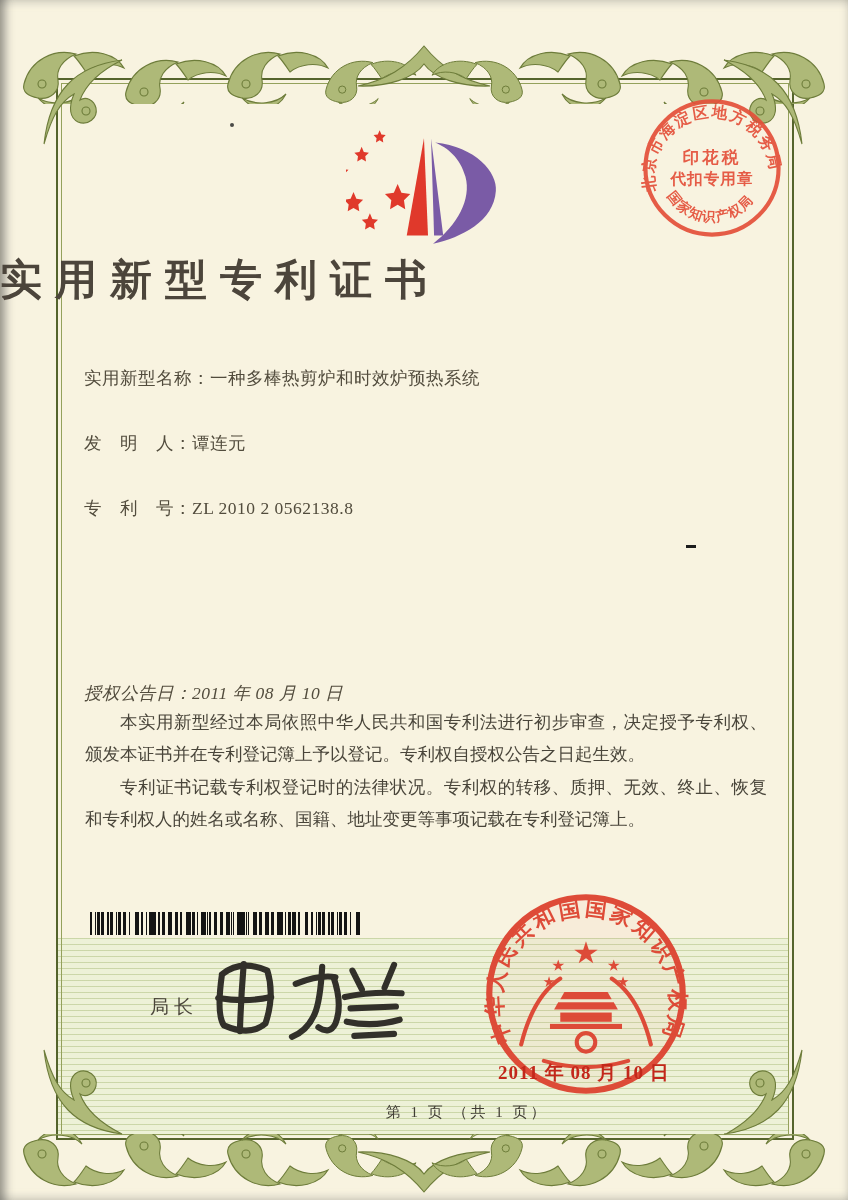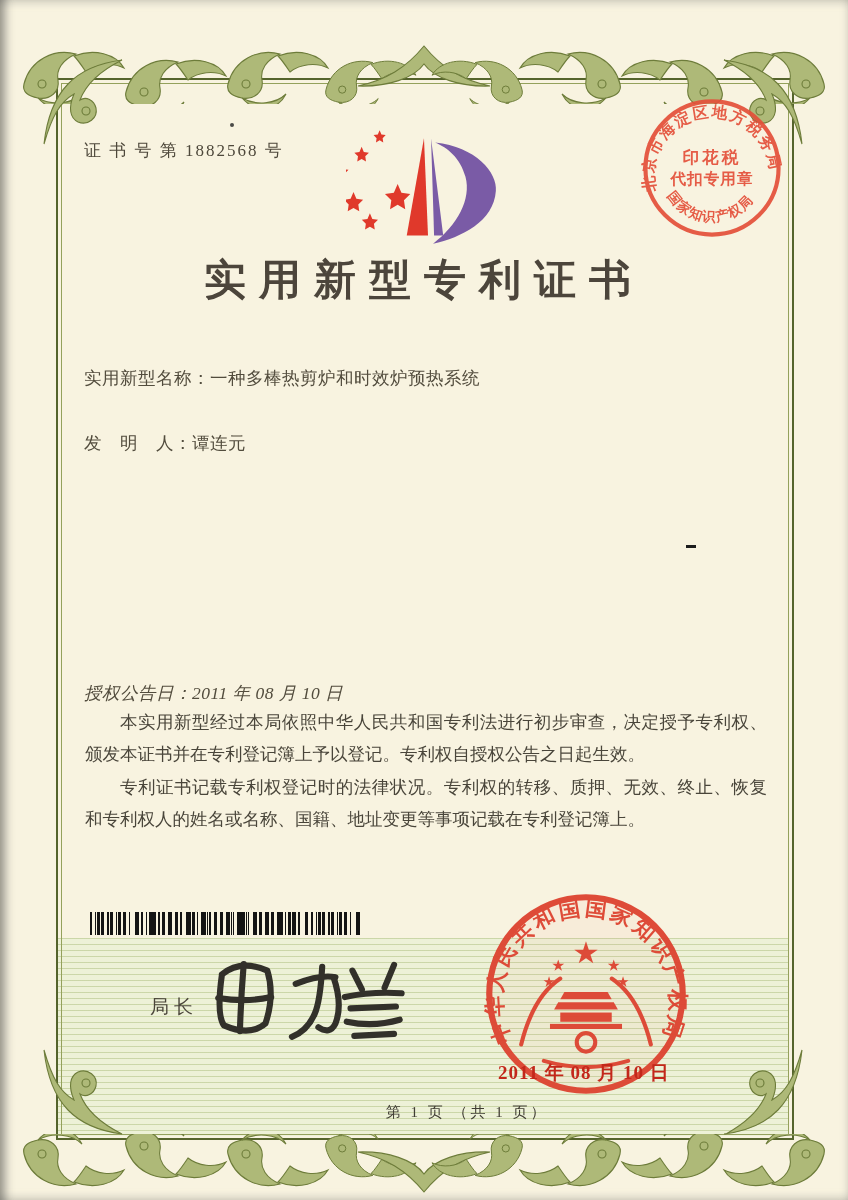"证 书 号 第 1882568" div.certno { html: <div>证 书 号 第 1882568 号</div> -> none }
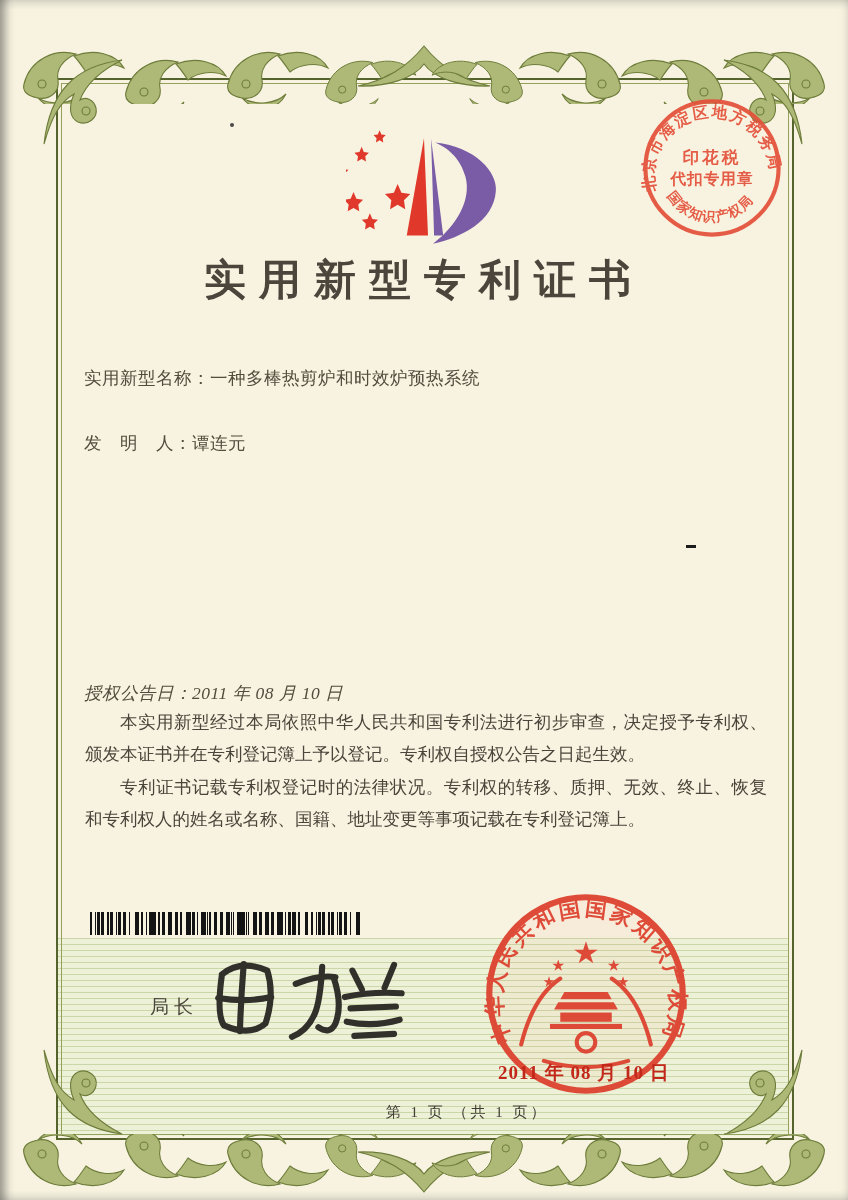"实用新型专利证书" .title { text-align: center -> none }
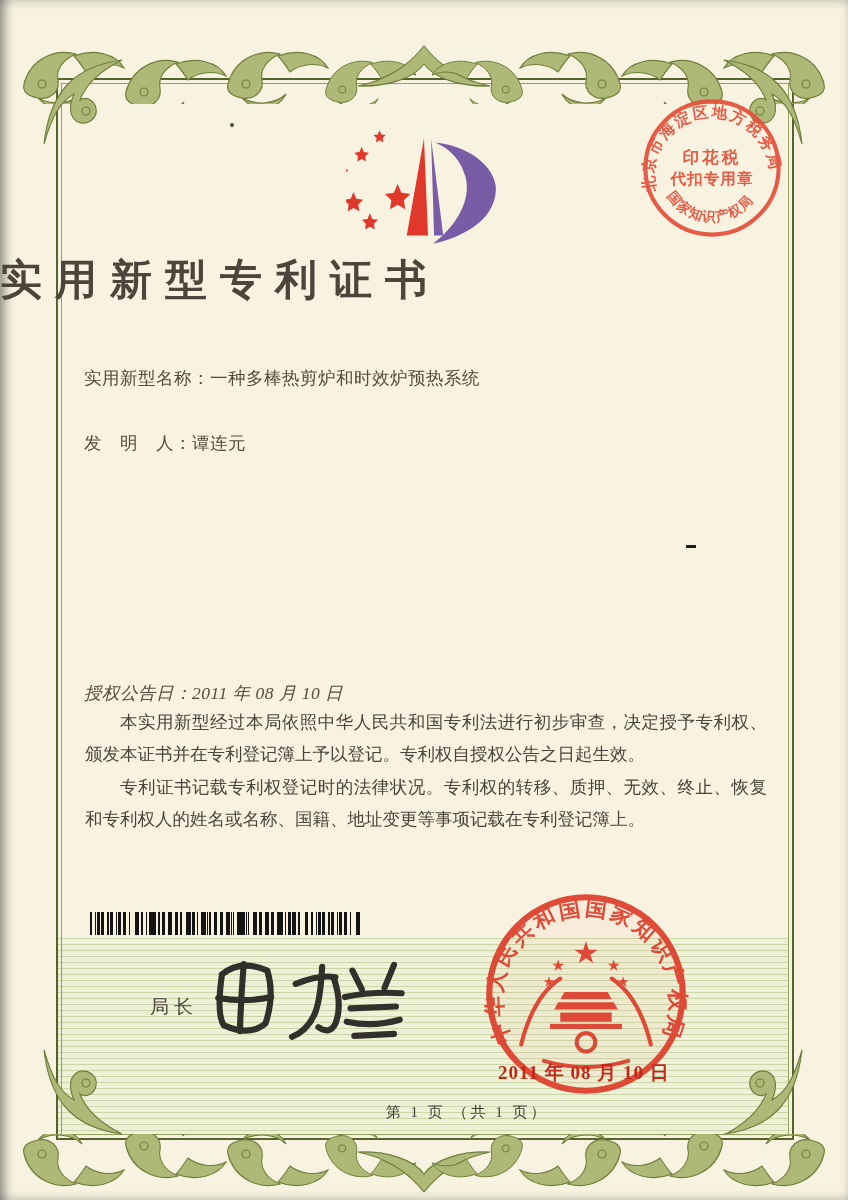"专 利 号：ZL 2010 2" div.field { html: none -> <div><span>专 利 号：</span><span>ZL 2010 2 0562138.8</span></div> }
